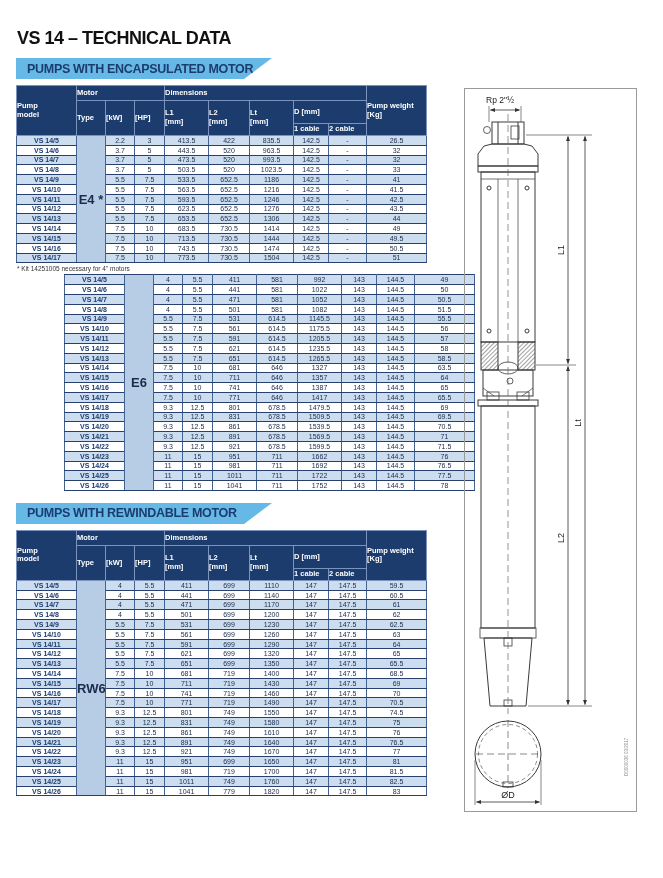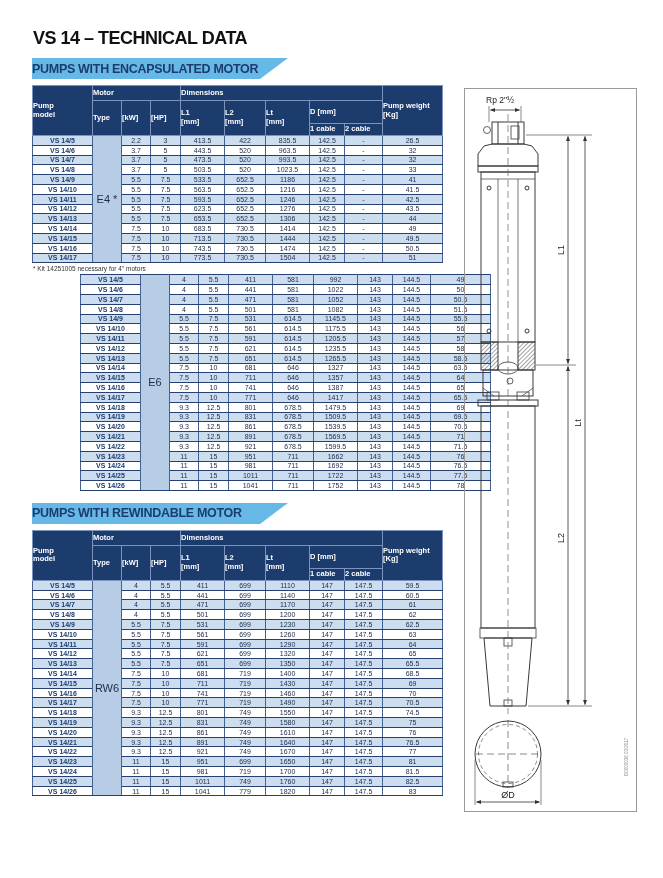"VS 14 – TECHNICAL DATA" .left-col { left: 32px -> 16px }
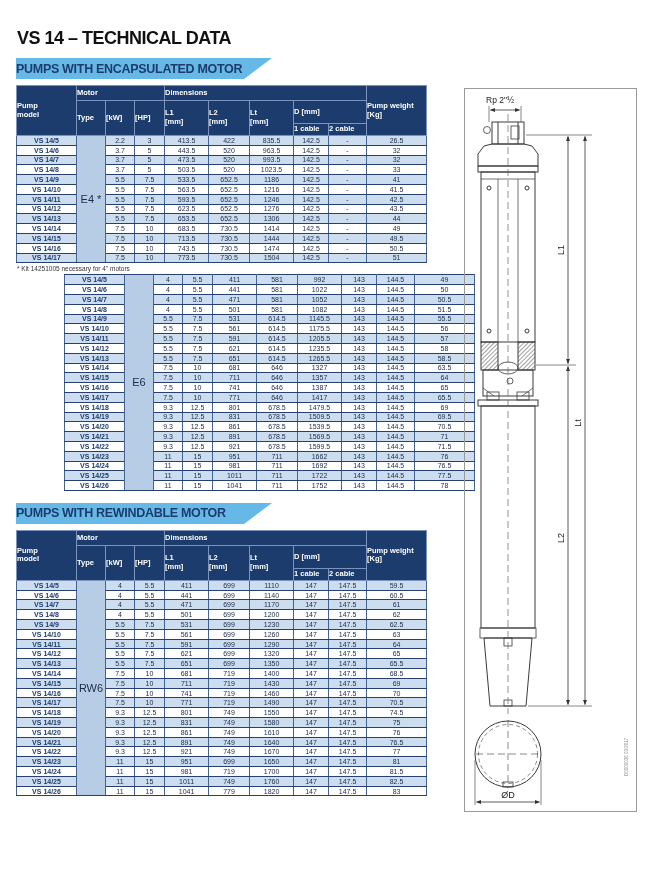"PUMPS WITH ENCAPSULATED MOTOR" .banner span { padding-left: none -> 11px }
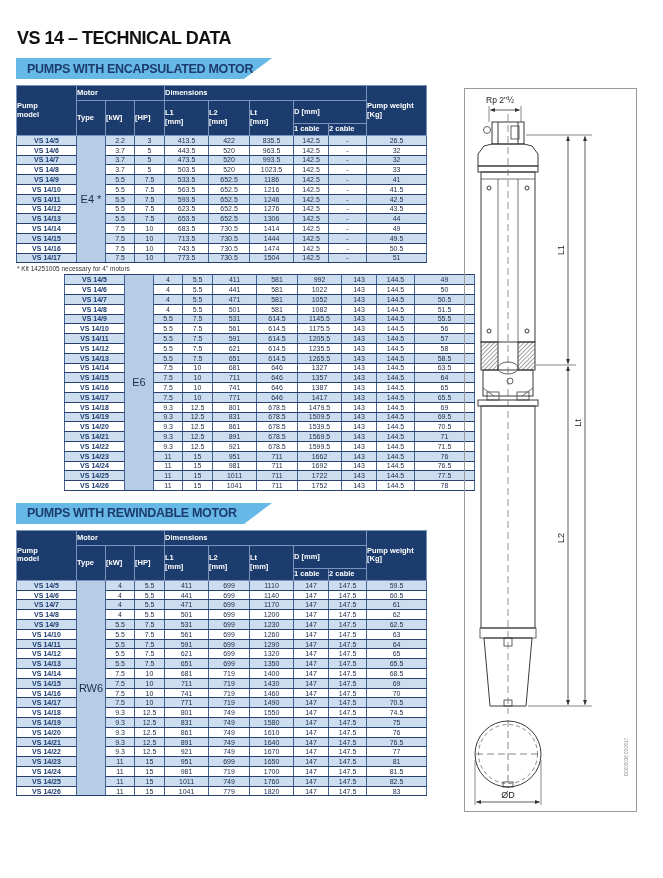"E4 *" tbody td.type-cell { font-size: 11px -> 13px; font-weight: normal -> bold }
